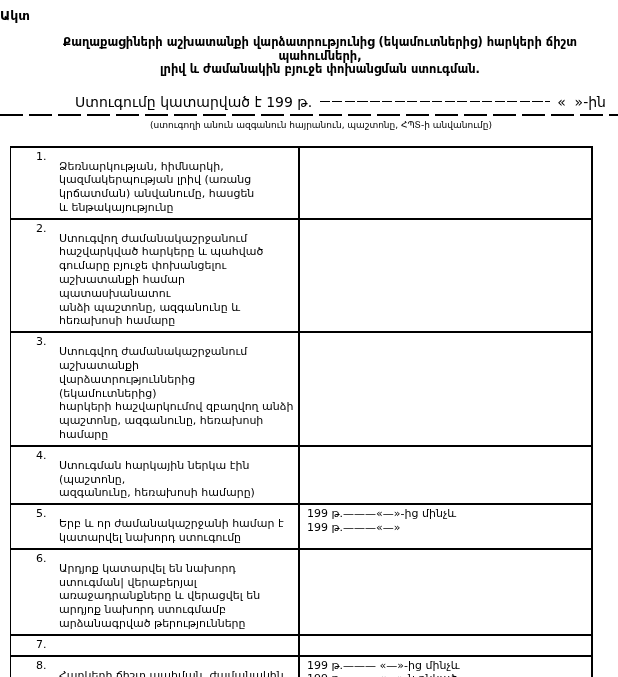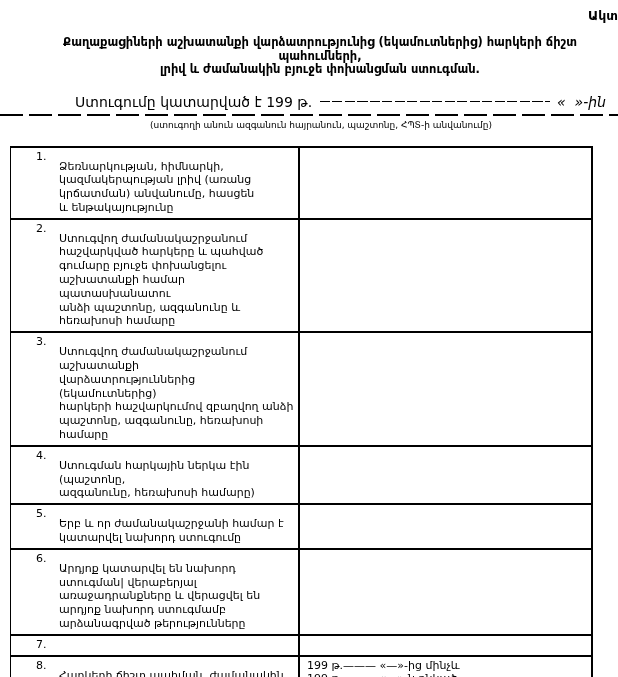"Ակտ" .title { text-align: right -> left }
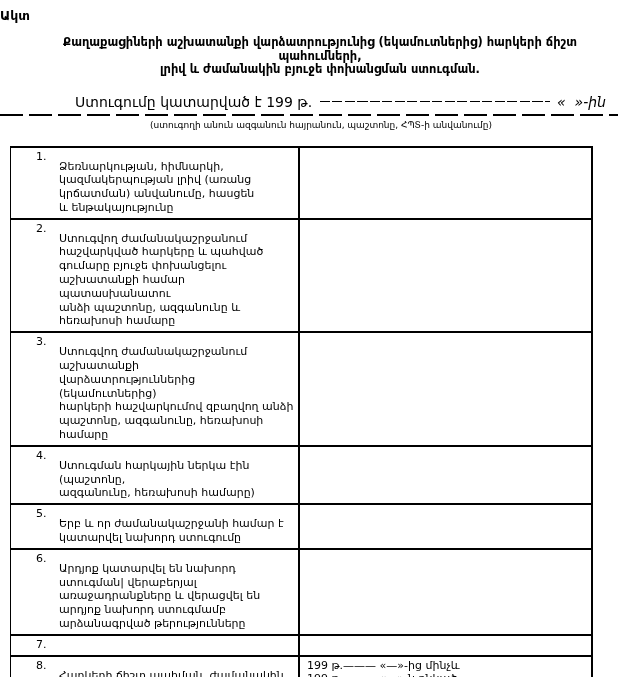"« »-ին" .fill-line .suffix { font-style: italic -> none }
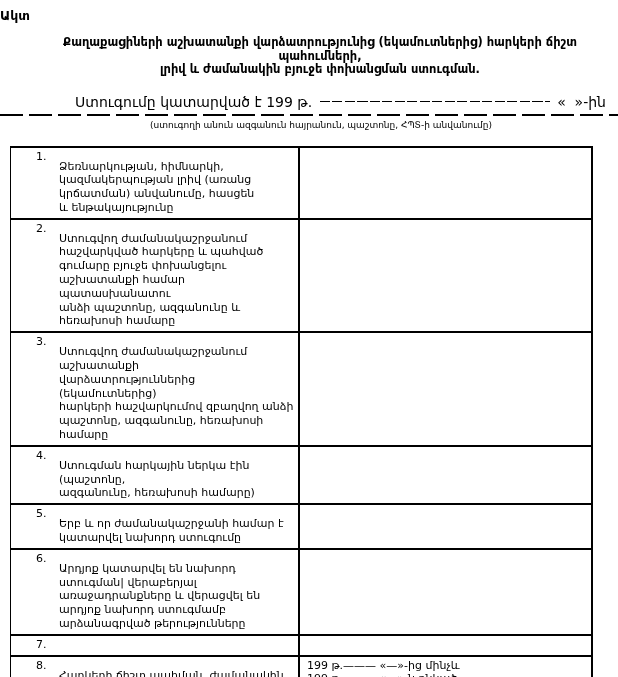"199 թ.———«—»-ից մինչև" div.cell { html: none -> <div> <span>199 թ.———«—»-ից մինչև 199 թ.———«—»</span> </div> }
